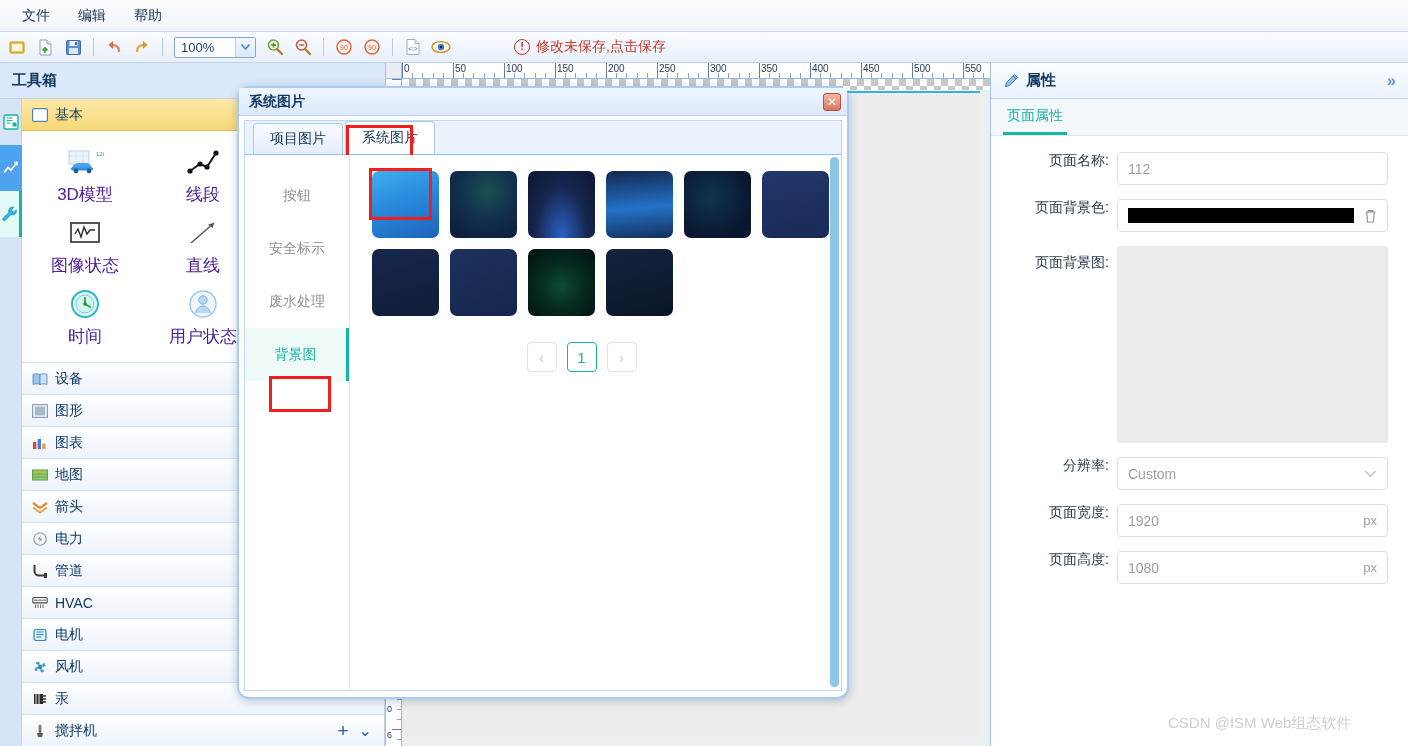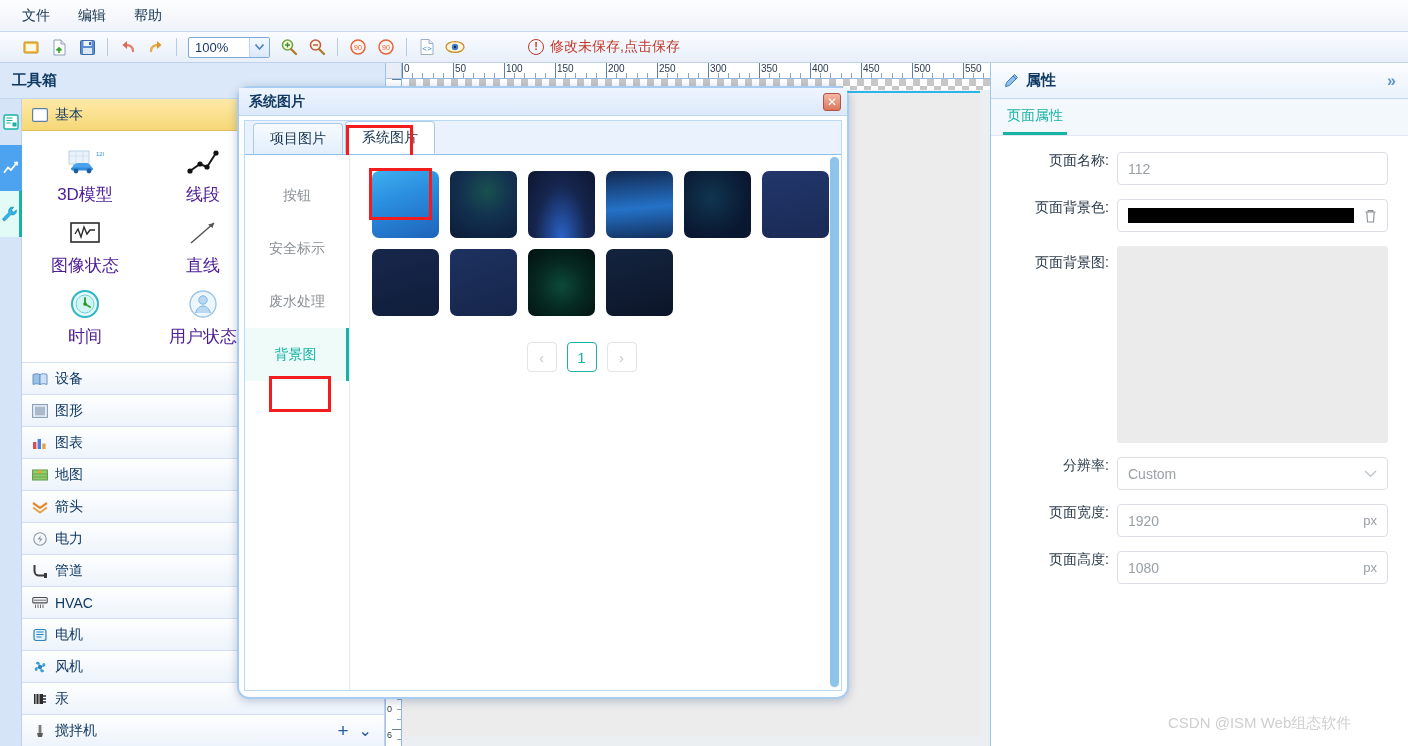"100%" .toolbar { padding-left: 18px -> 4px }
